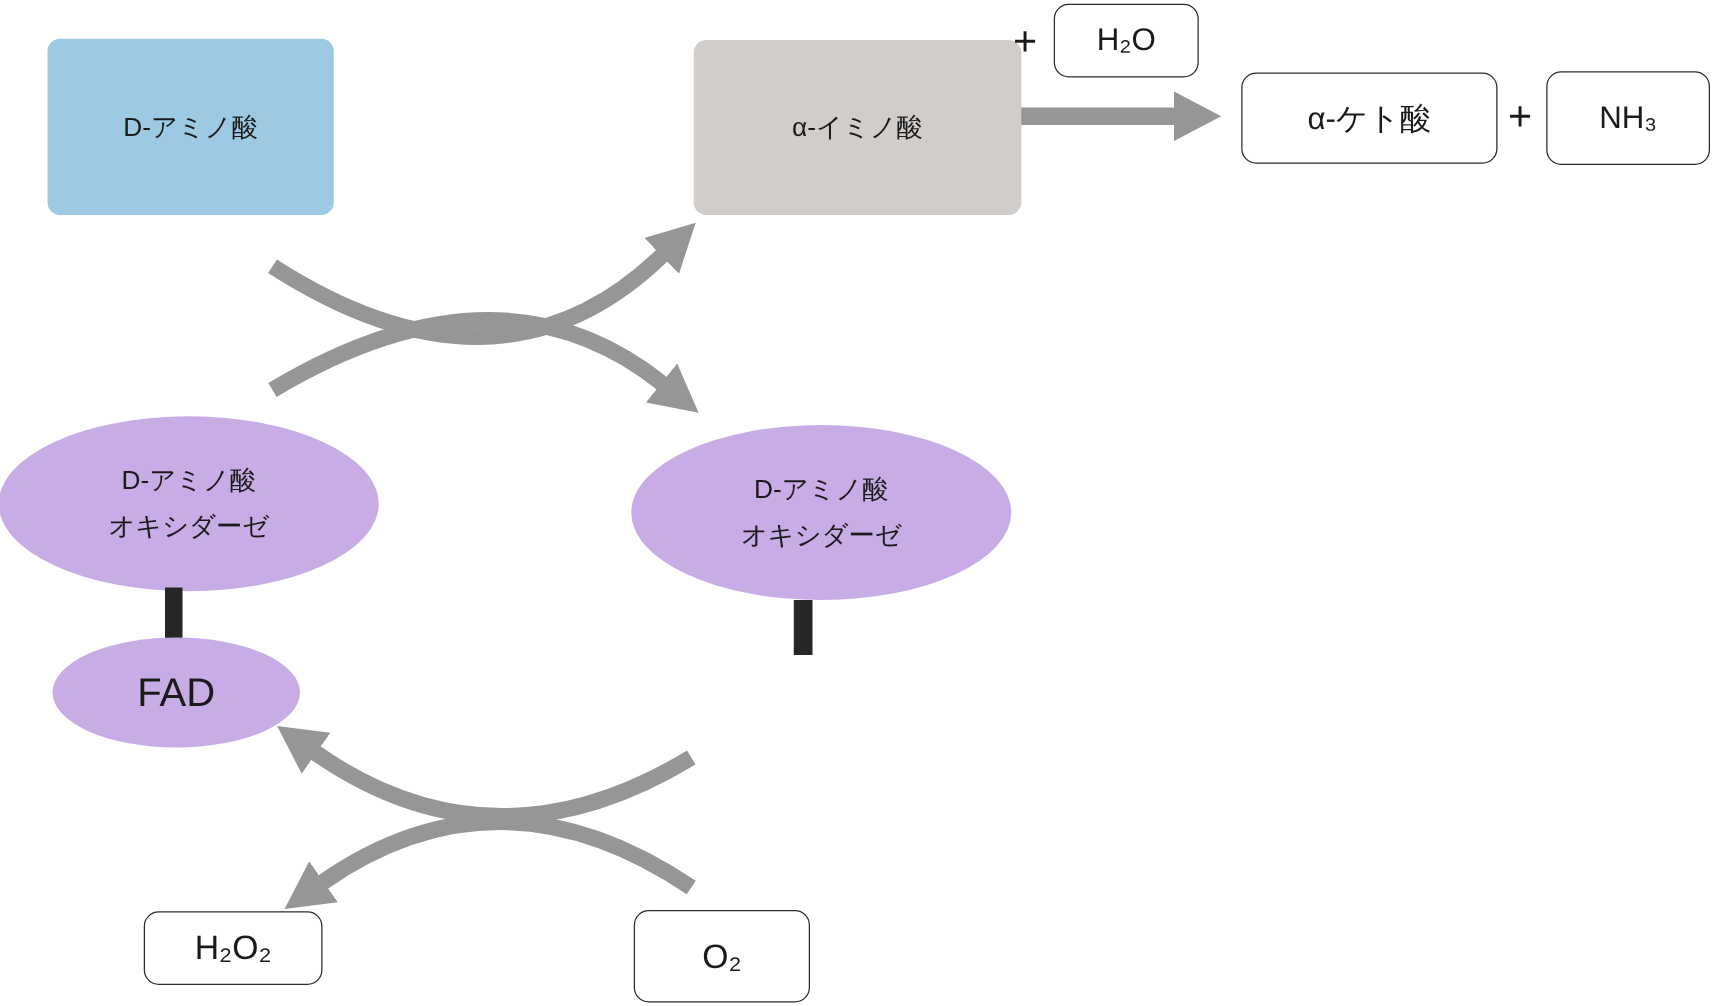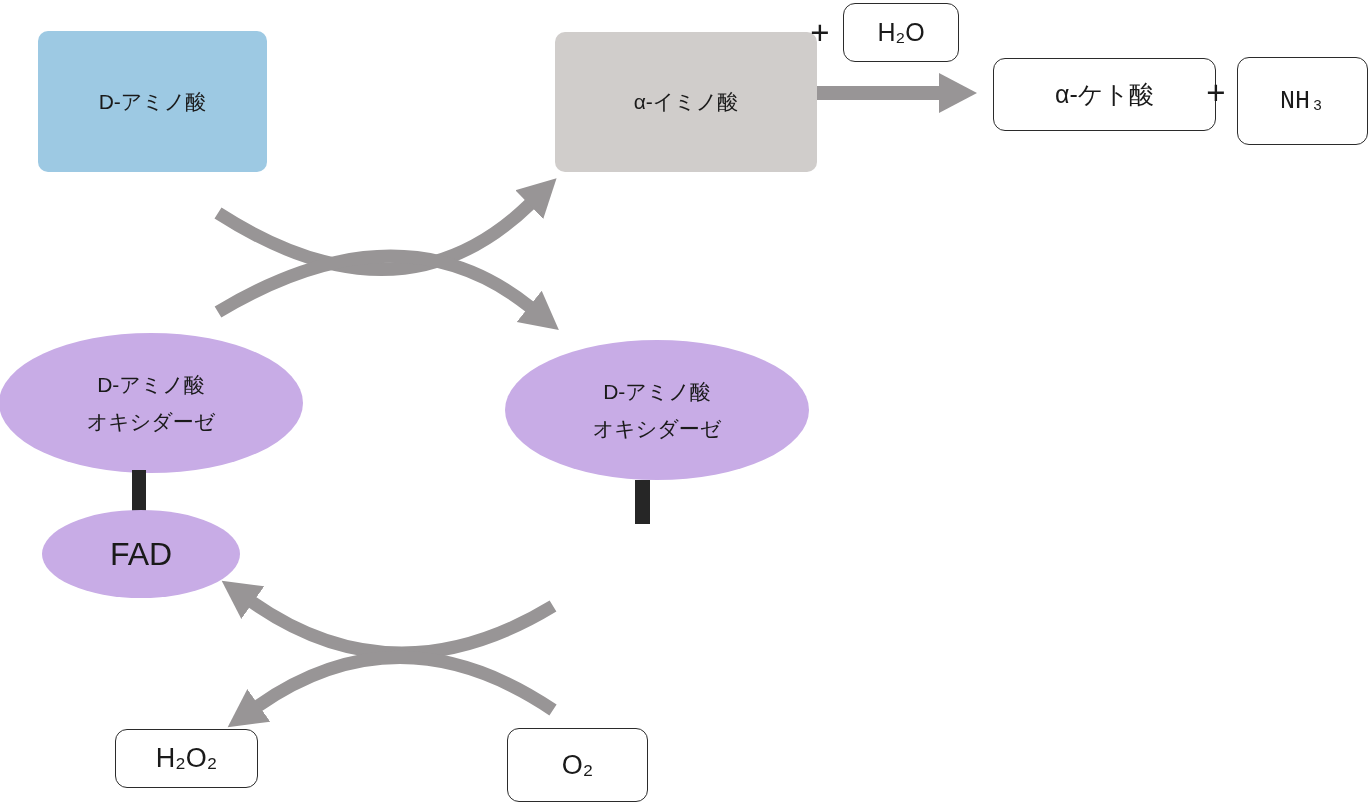"α-ケト酸" div.node { width: 223px -> 205px }
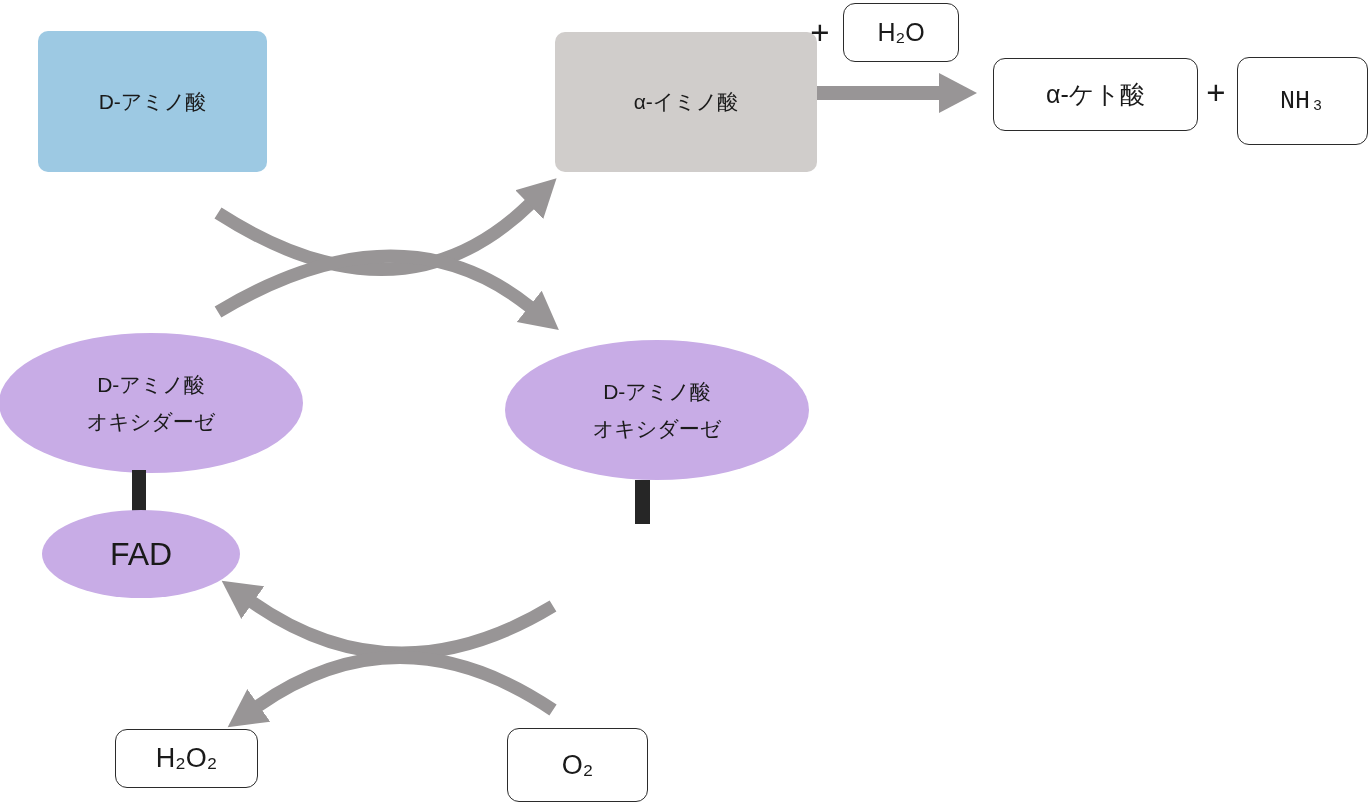"NH₃" div.node { font-family: Liberation Mono, monospace -> none; height: 88px -> 75px }
